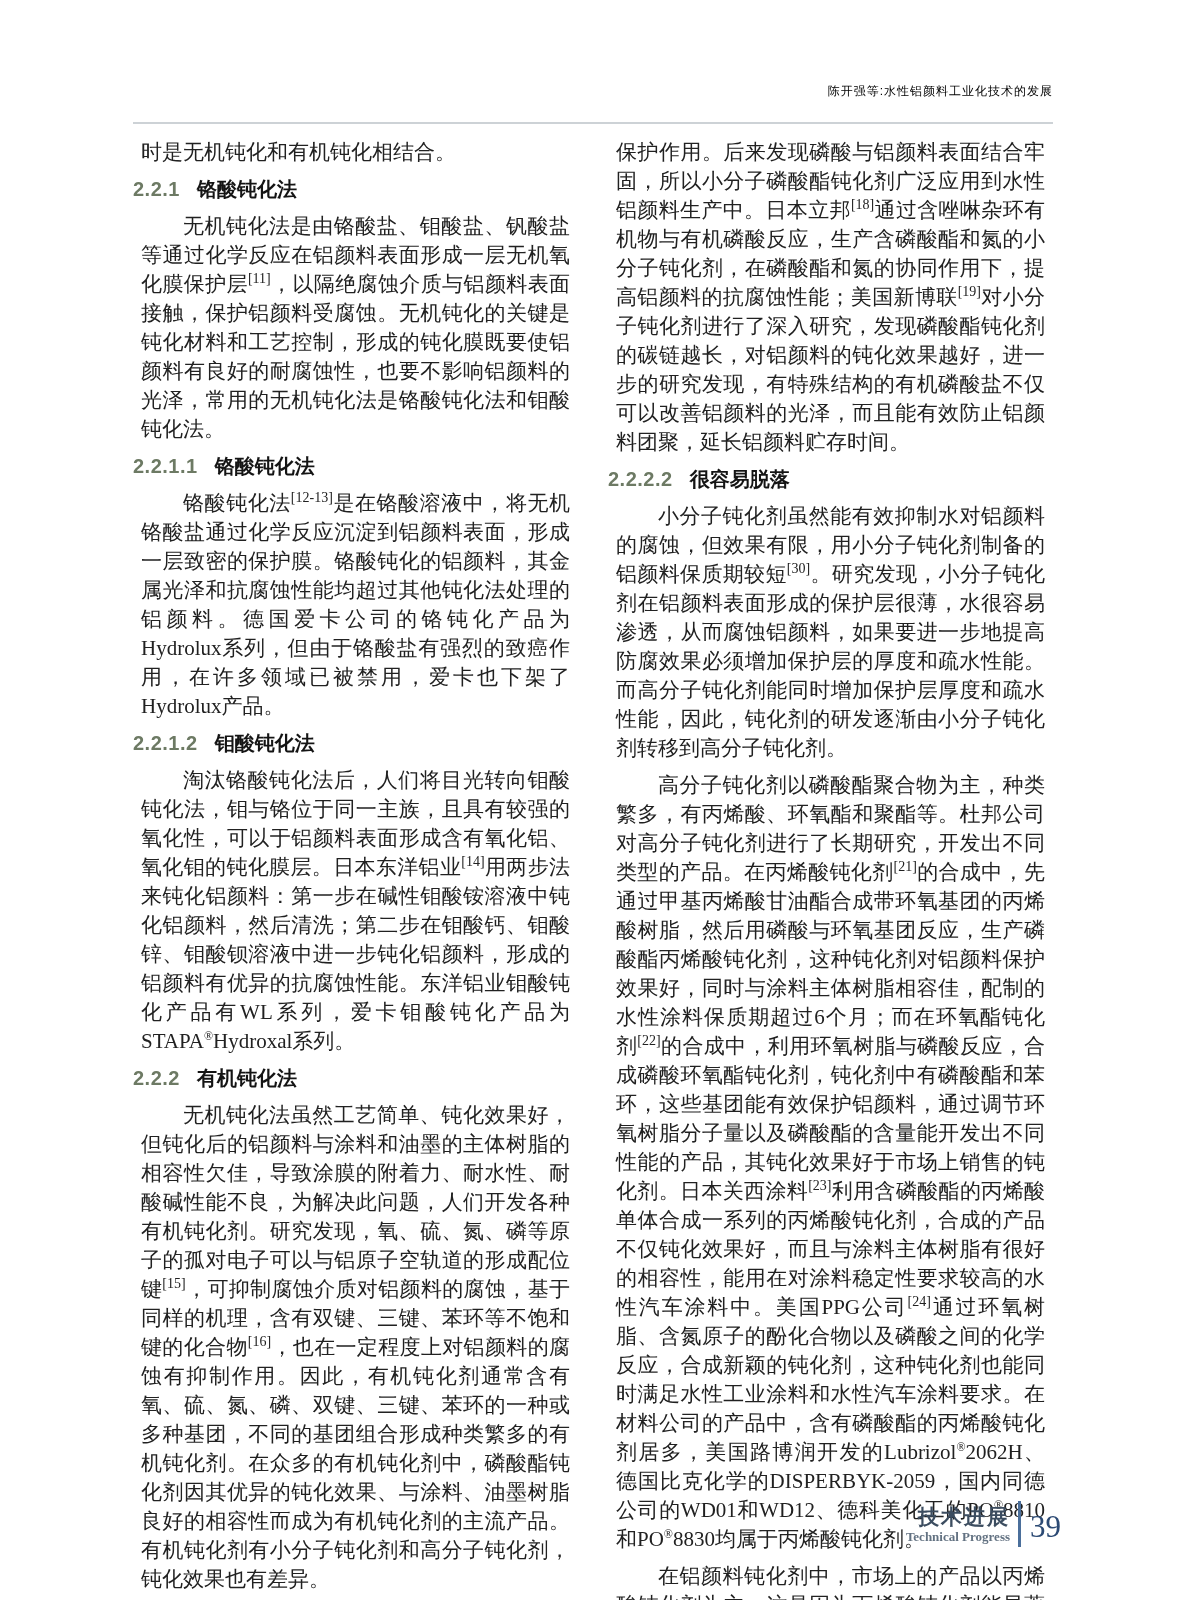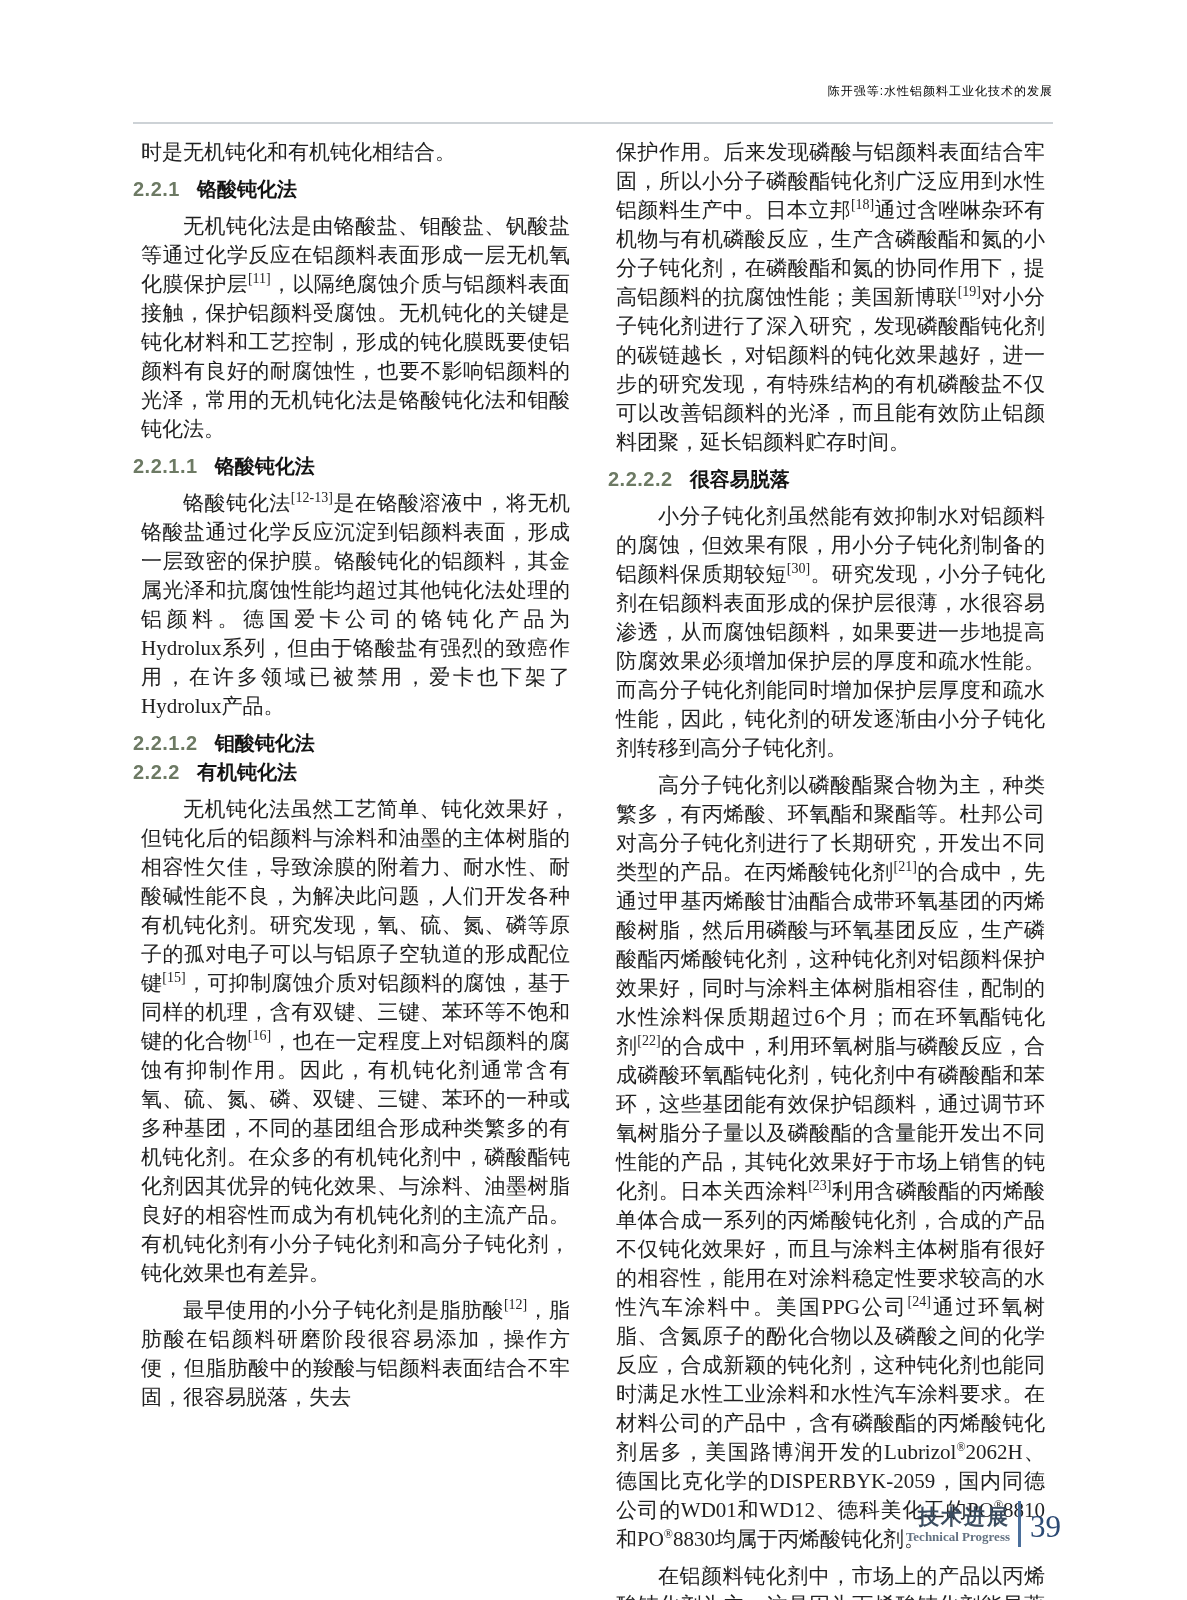"淘汰铬酸钝化法后，人们将目光转向钼酸钝化法，钼与铬位于同一主族，且具有较强的氧化" p { html: none -> <p>淘汰铬酸钝化法后，人们将目光转向钼酸钝化法，钼与铬位于同一主族，且具有较强的氧化性，可以于铝颜料表面形成含有氧化铝、氧化钼的钝化膜层。日本东洋铝业<sup>[14]</sup>用两步法来钝化铝颜料：第一步在碱性钼酸铵溶液中钝化铝颜料，然后清洗；第二步在钼酸钙、钼酸锌、钼酸钡溶液中进一步钝化铝颜料，形成的铝颜料有优异的抗腐蚀性能。东洋铝业钼酸钝化产品有WL系列，爱卡钼酸钝化产品为STAPA<sup>®</sup>Hydroxal系列。</p> }
